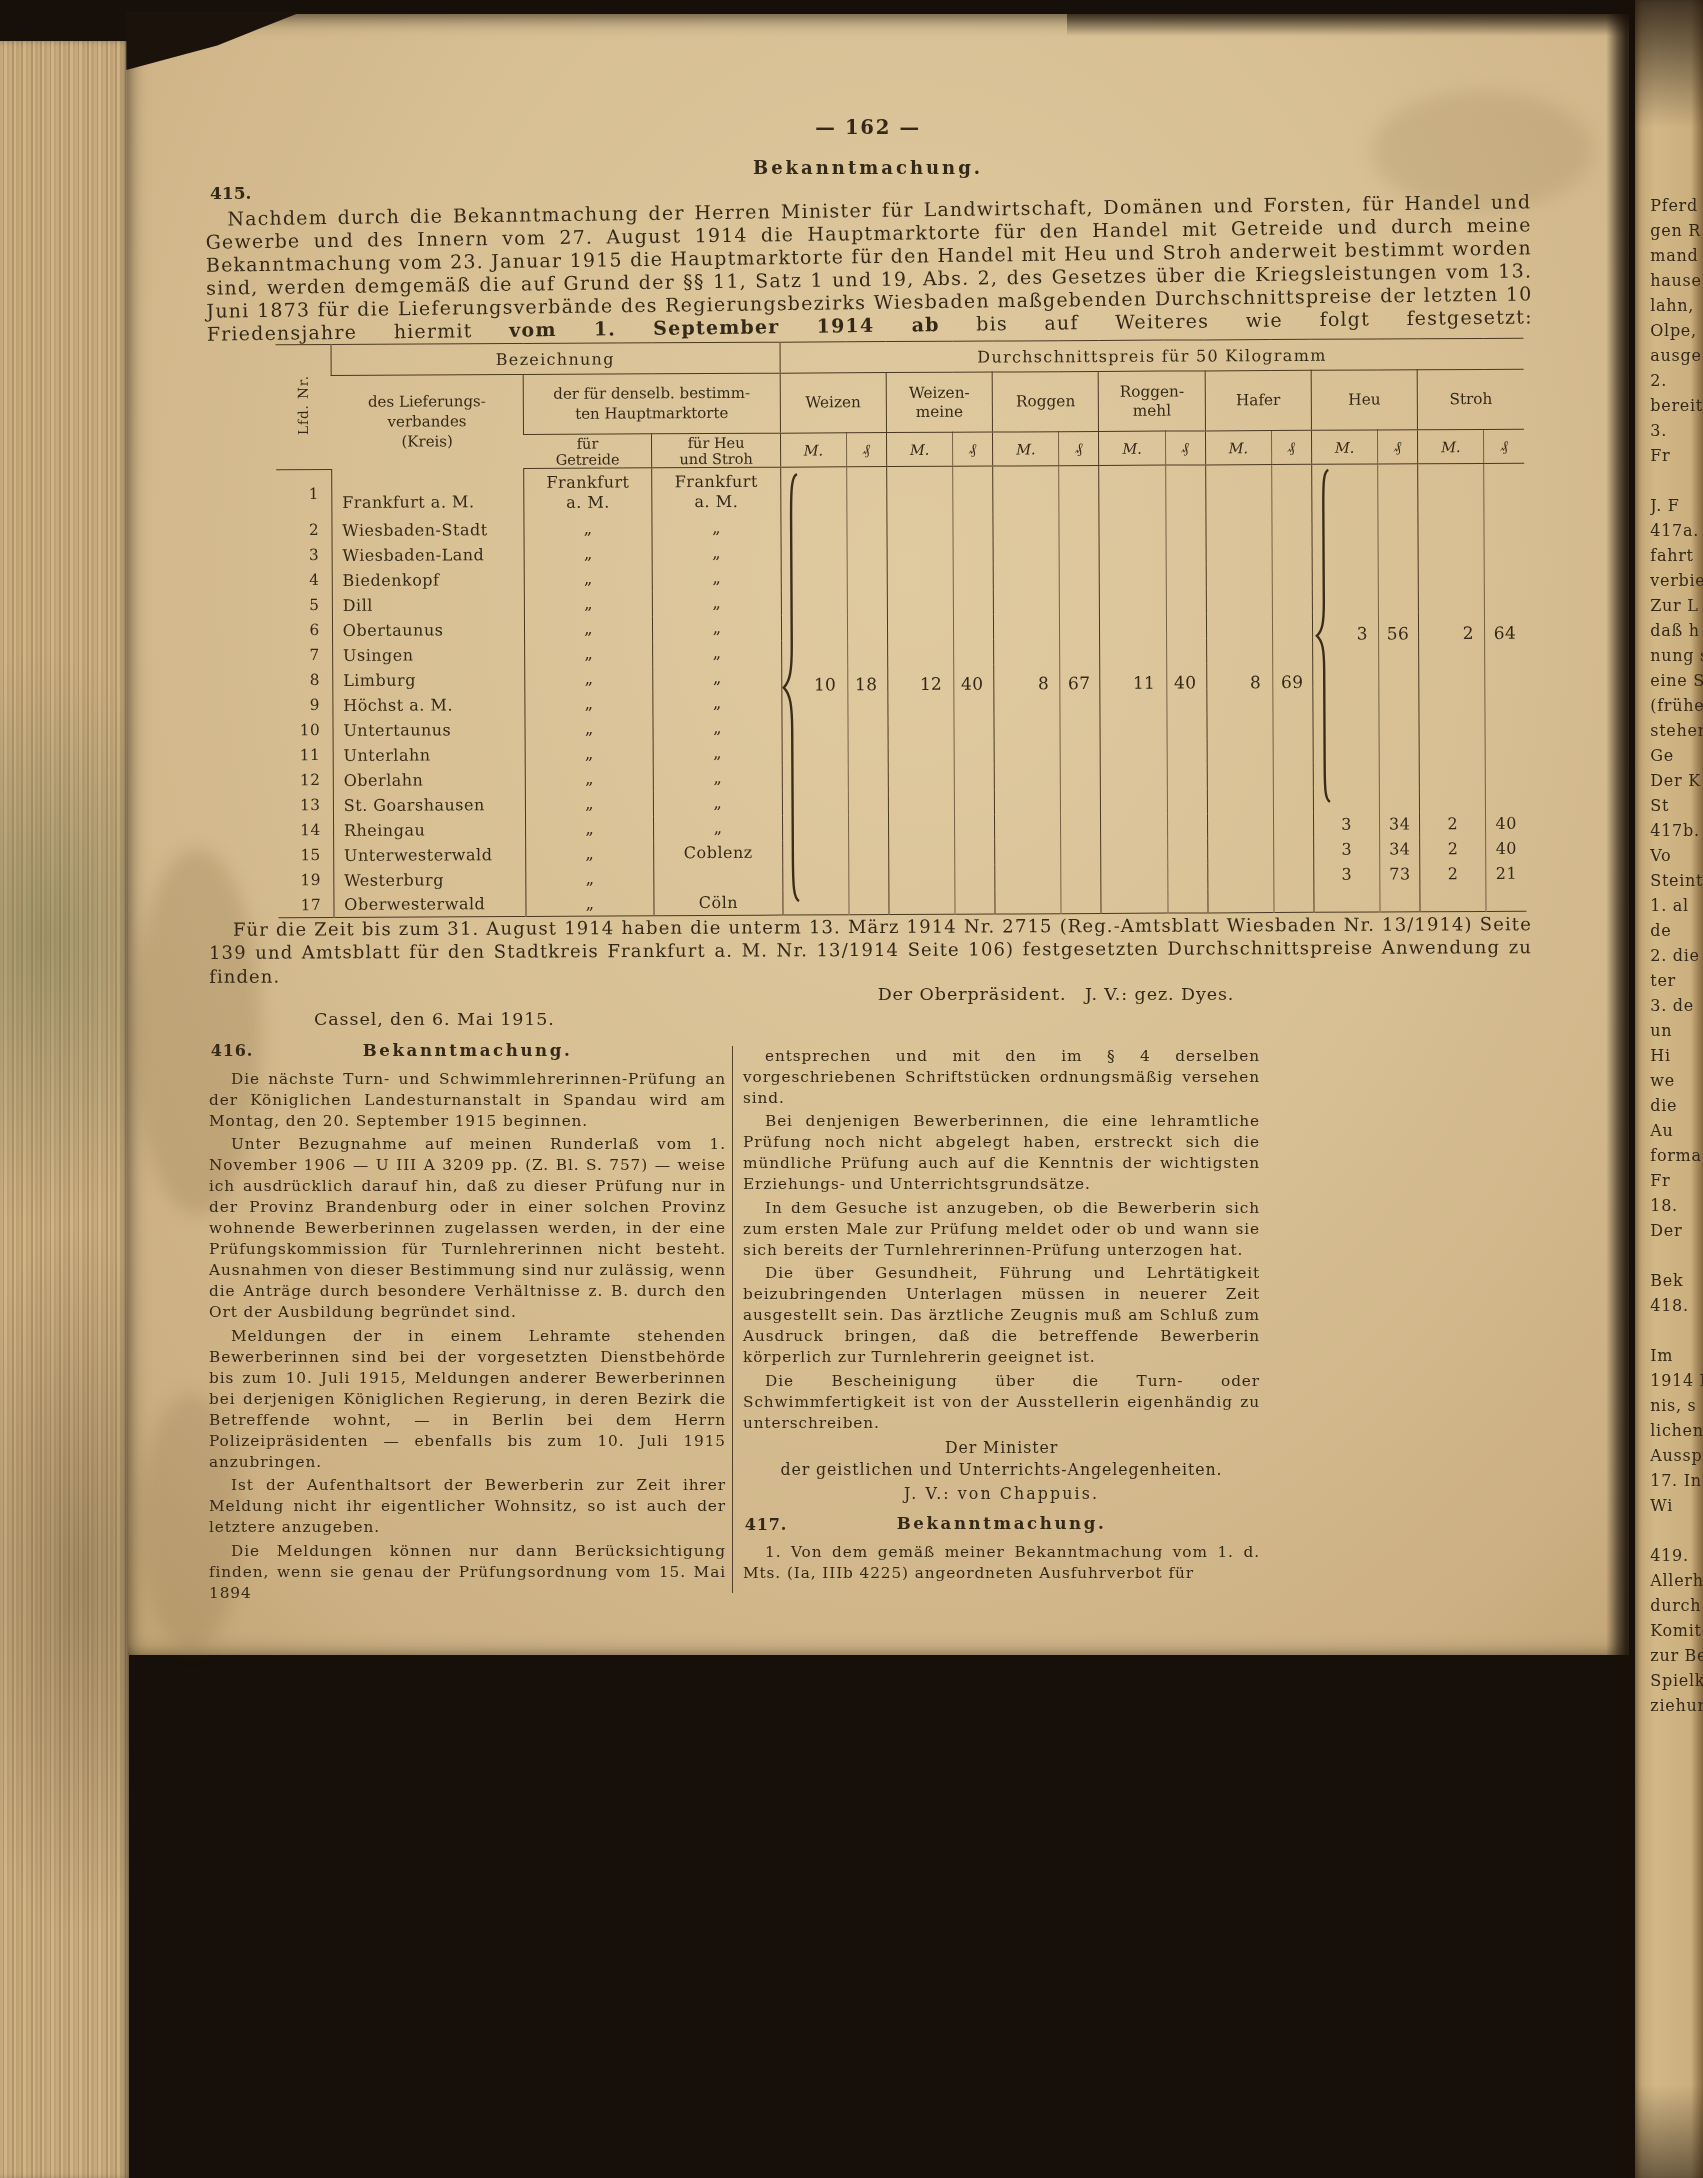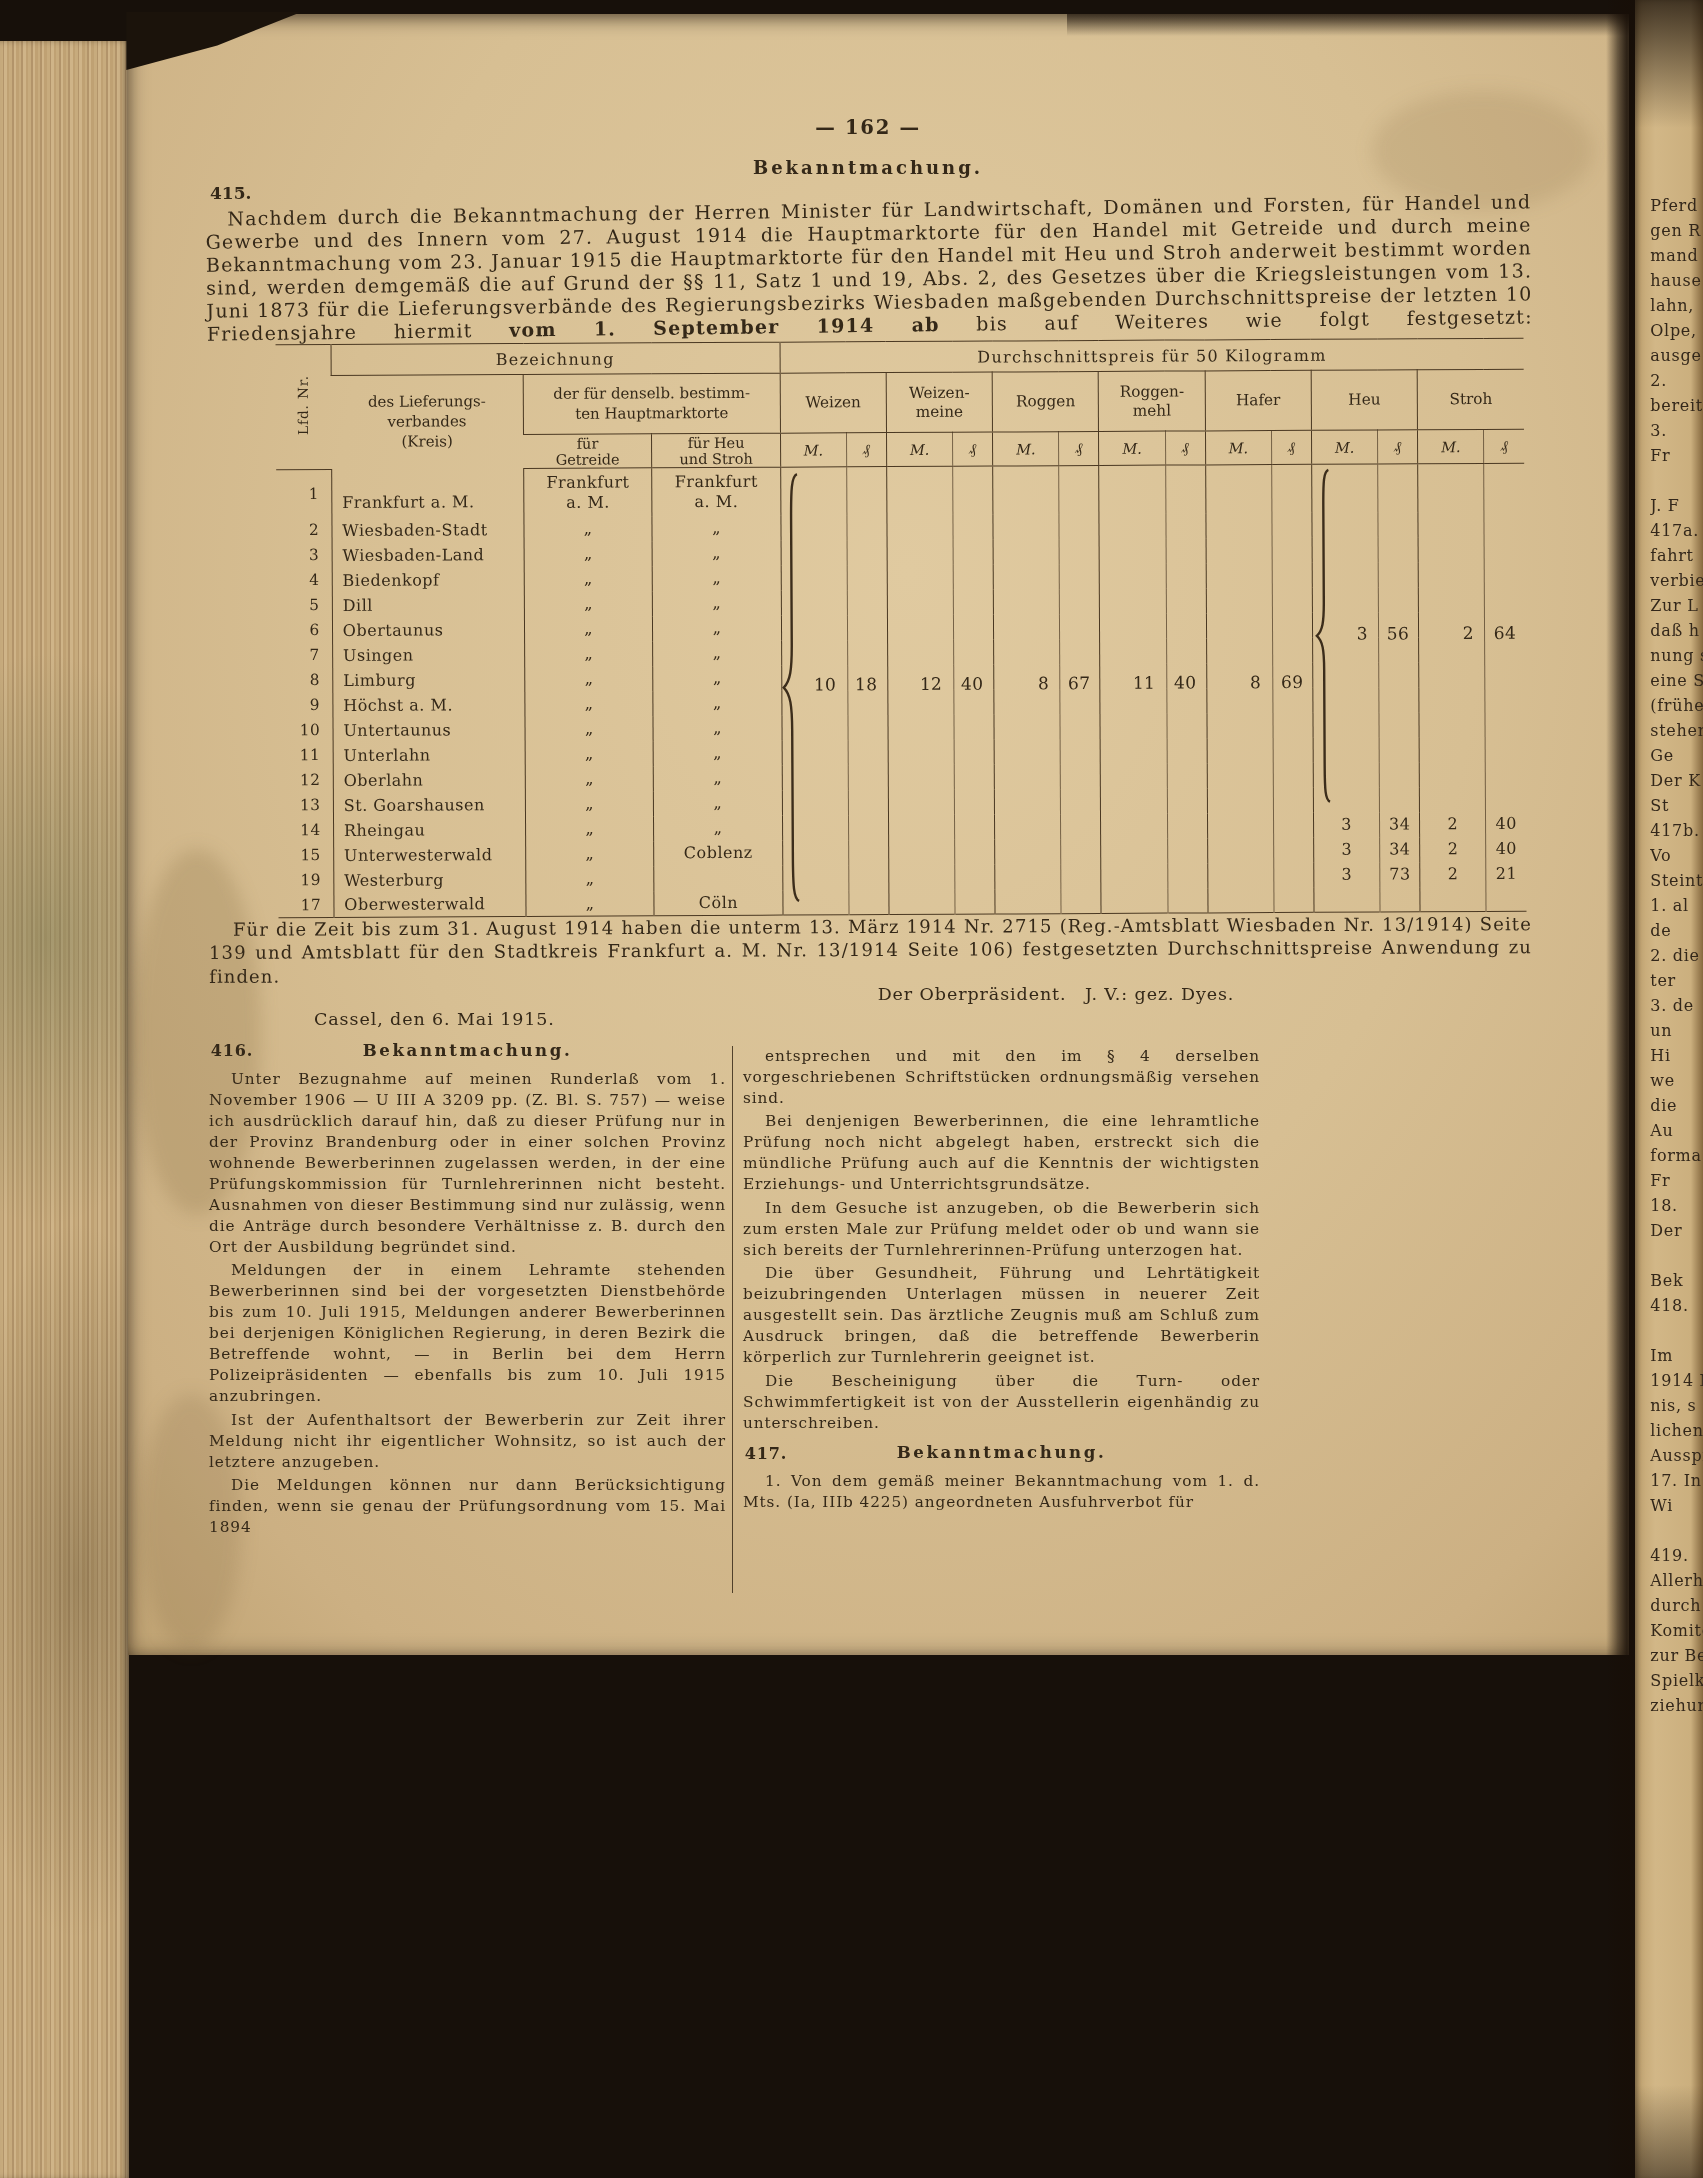"Die nächste Turn- und" p.cp { html: none -> <p>Die nächste Turn- und Schwimmlehrerinnen-Prüfung an der Königlichen Landesturnanstalt in Spandau wird am Montag, den 20. September 1915 beginnen.</p> }
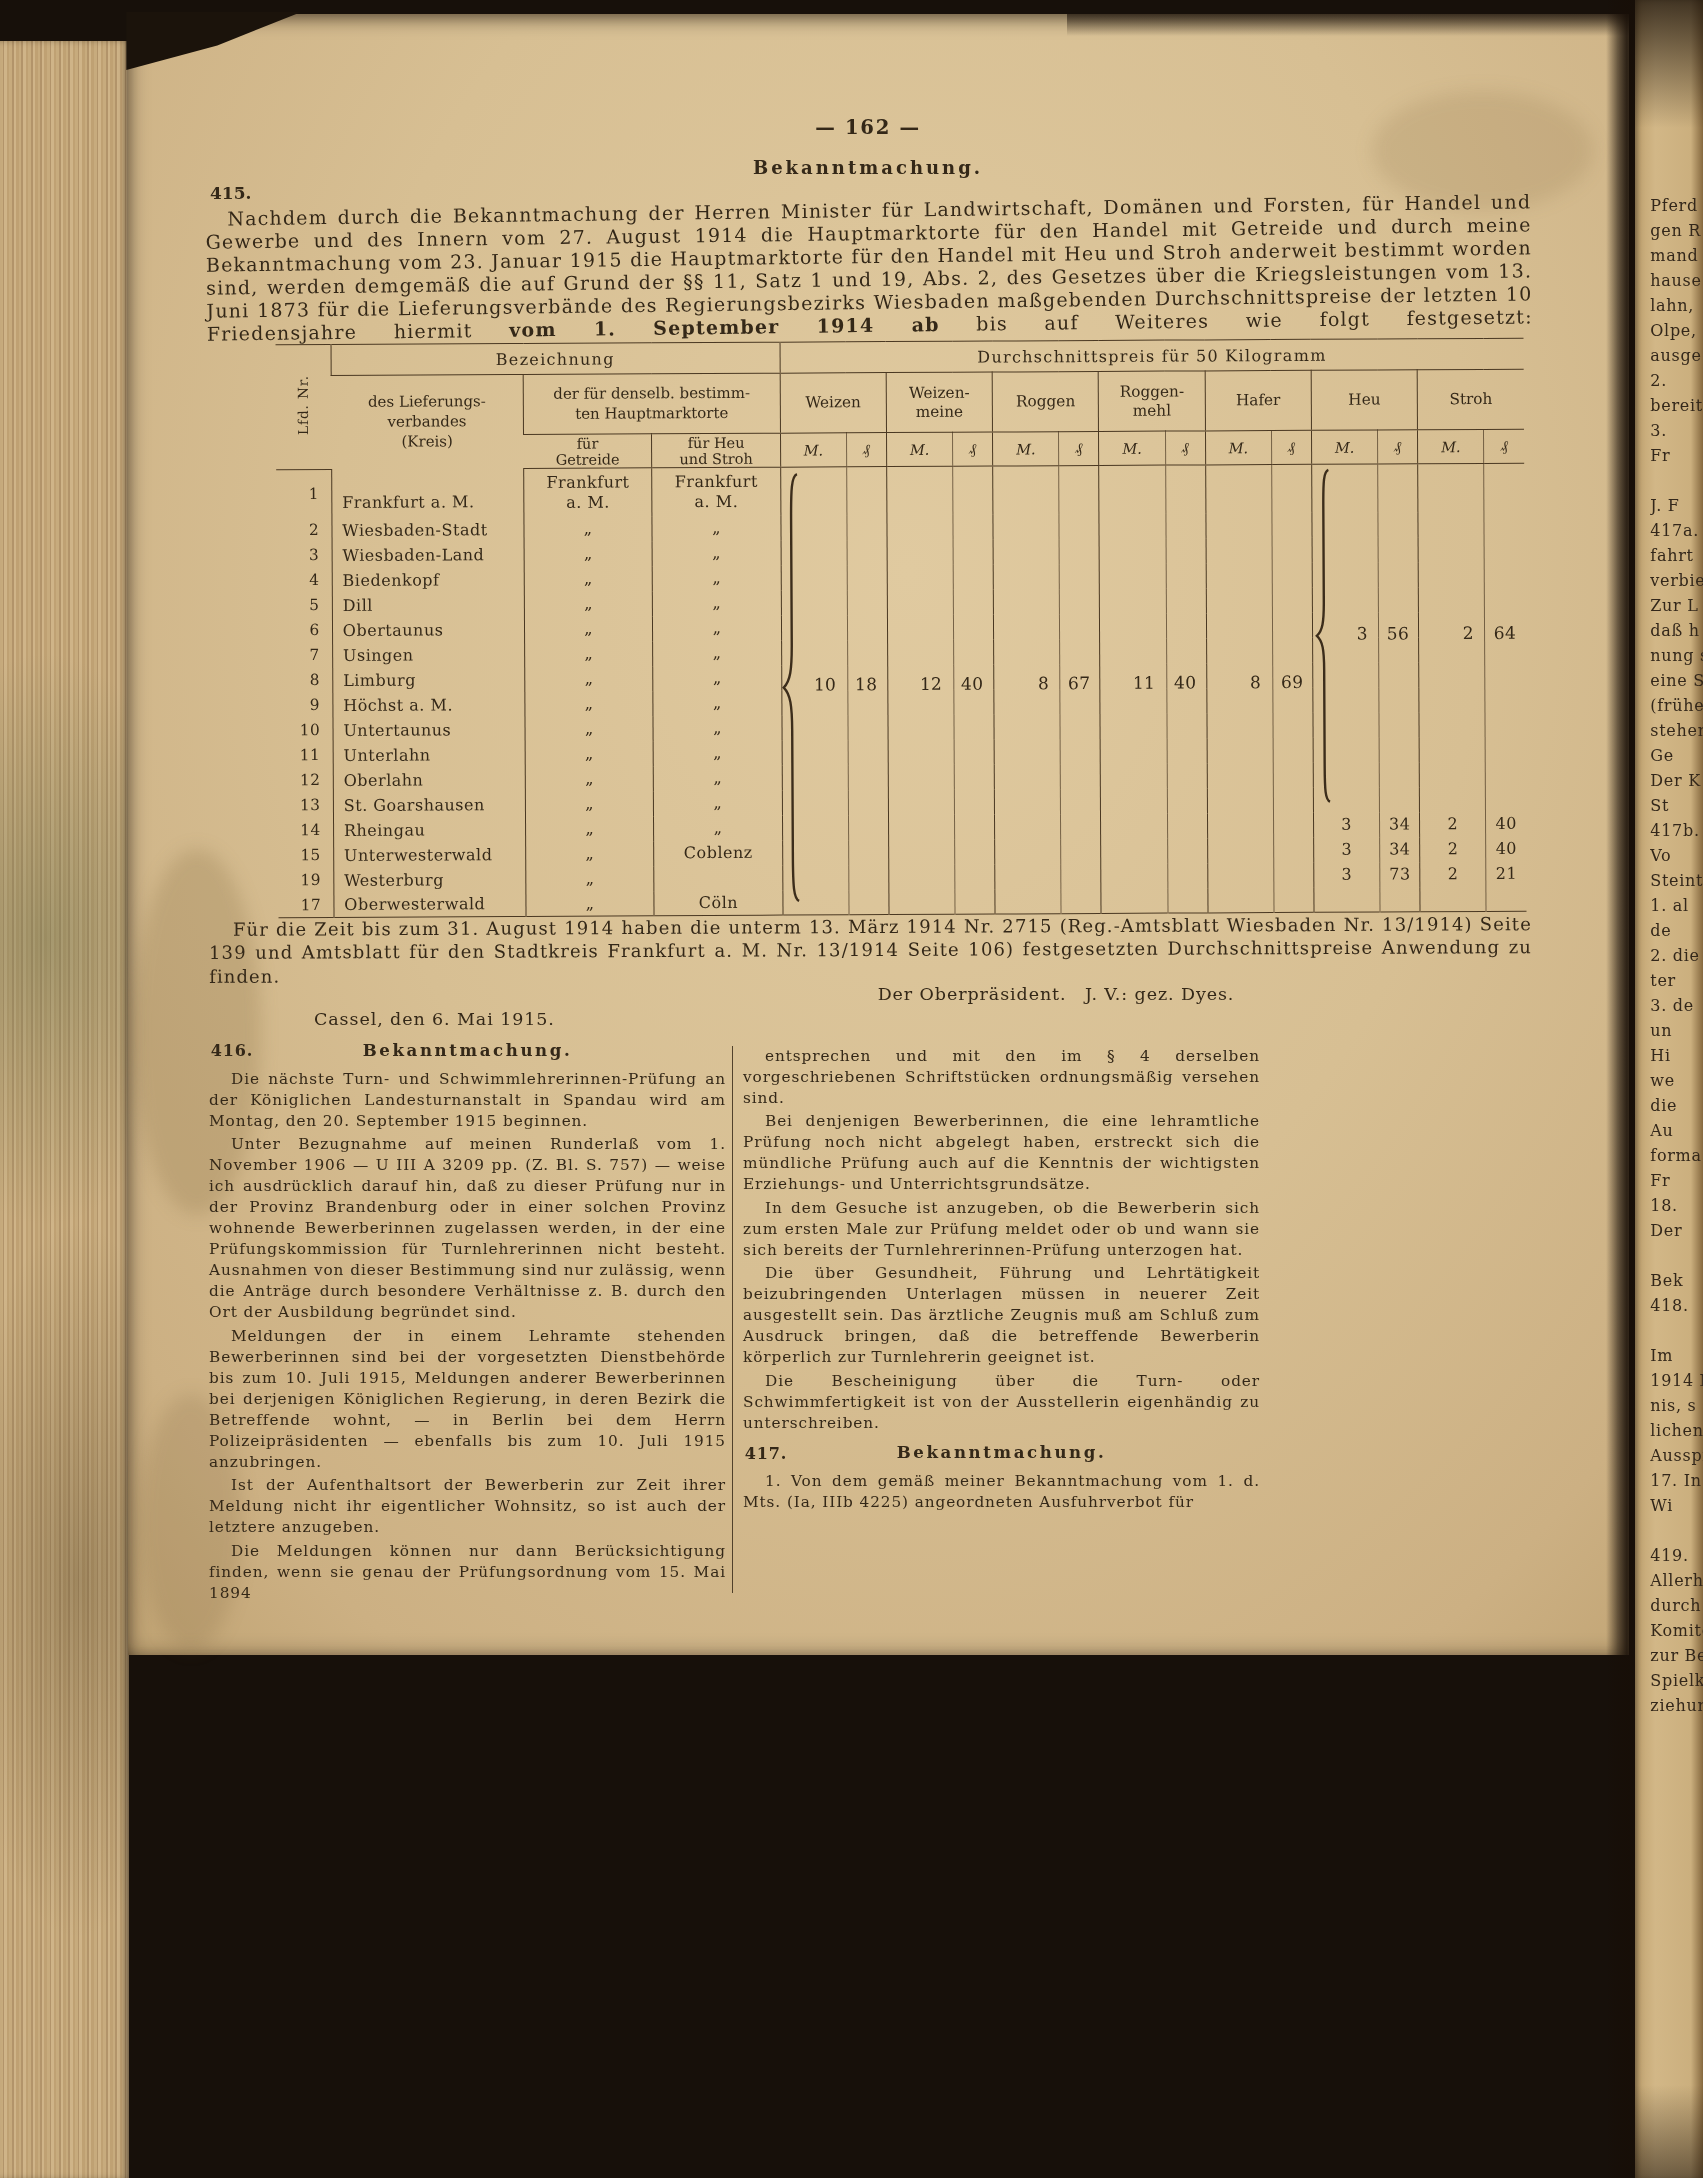"Der Minister" div.minister-block { html: none -> <div> <div>Der Minister</div> <div>der geistlichen und Unterrichts-Angelegenheiten.</div> <div>J. V.: von Chappuis.</div> </div> }
